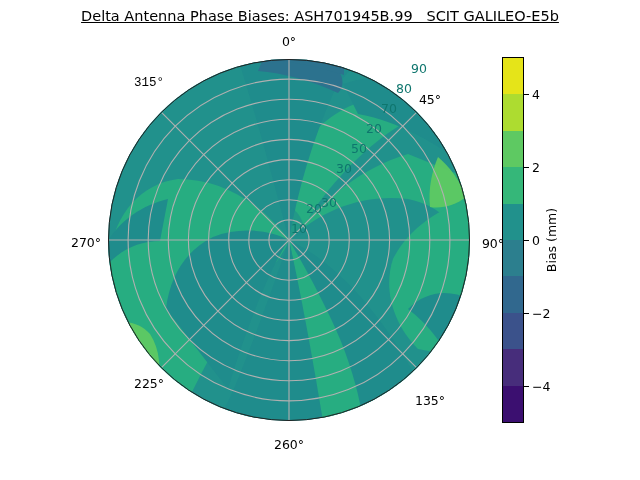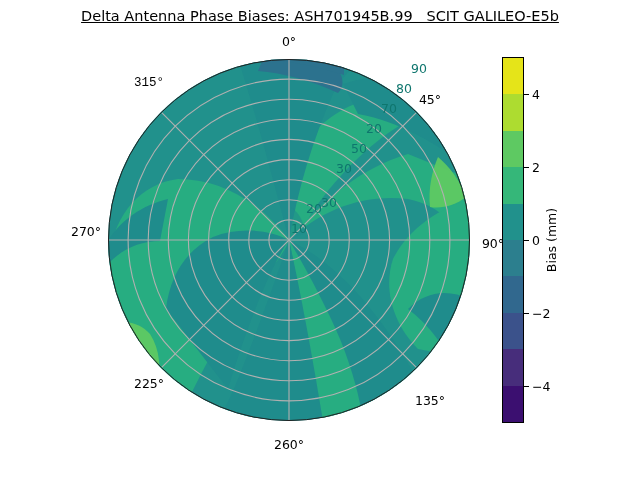"270°" div.ang { top: 172px -> 183px }
